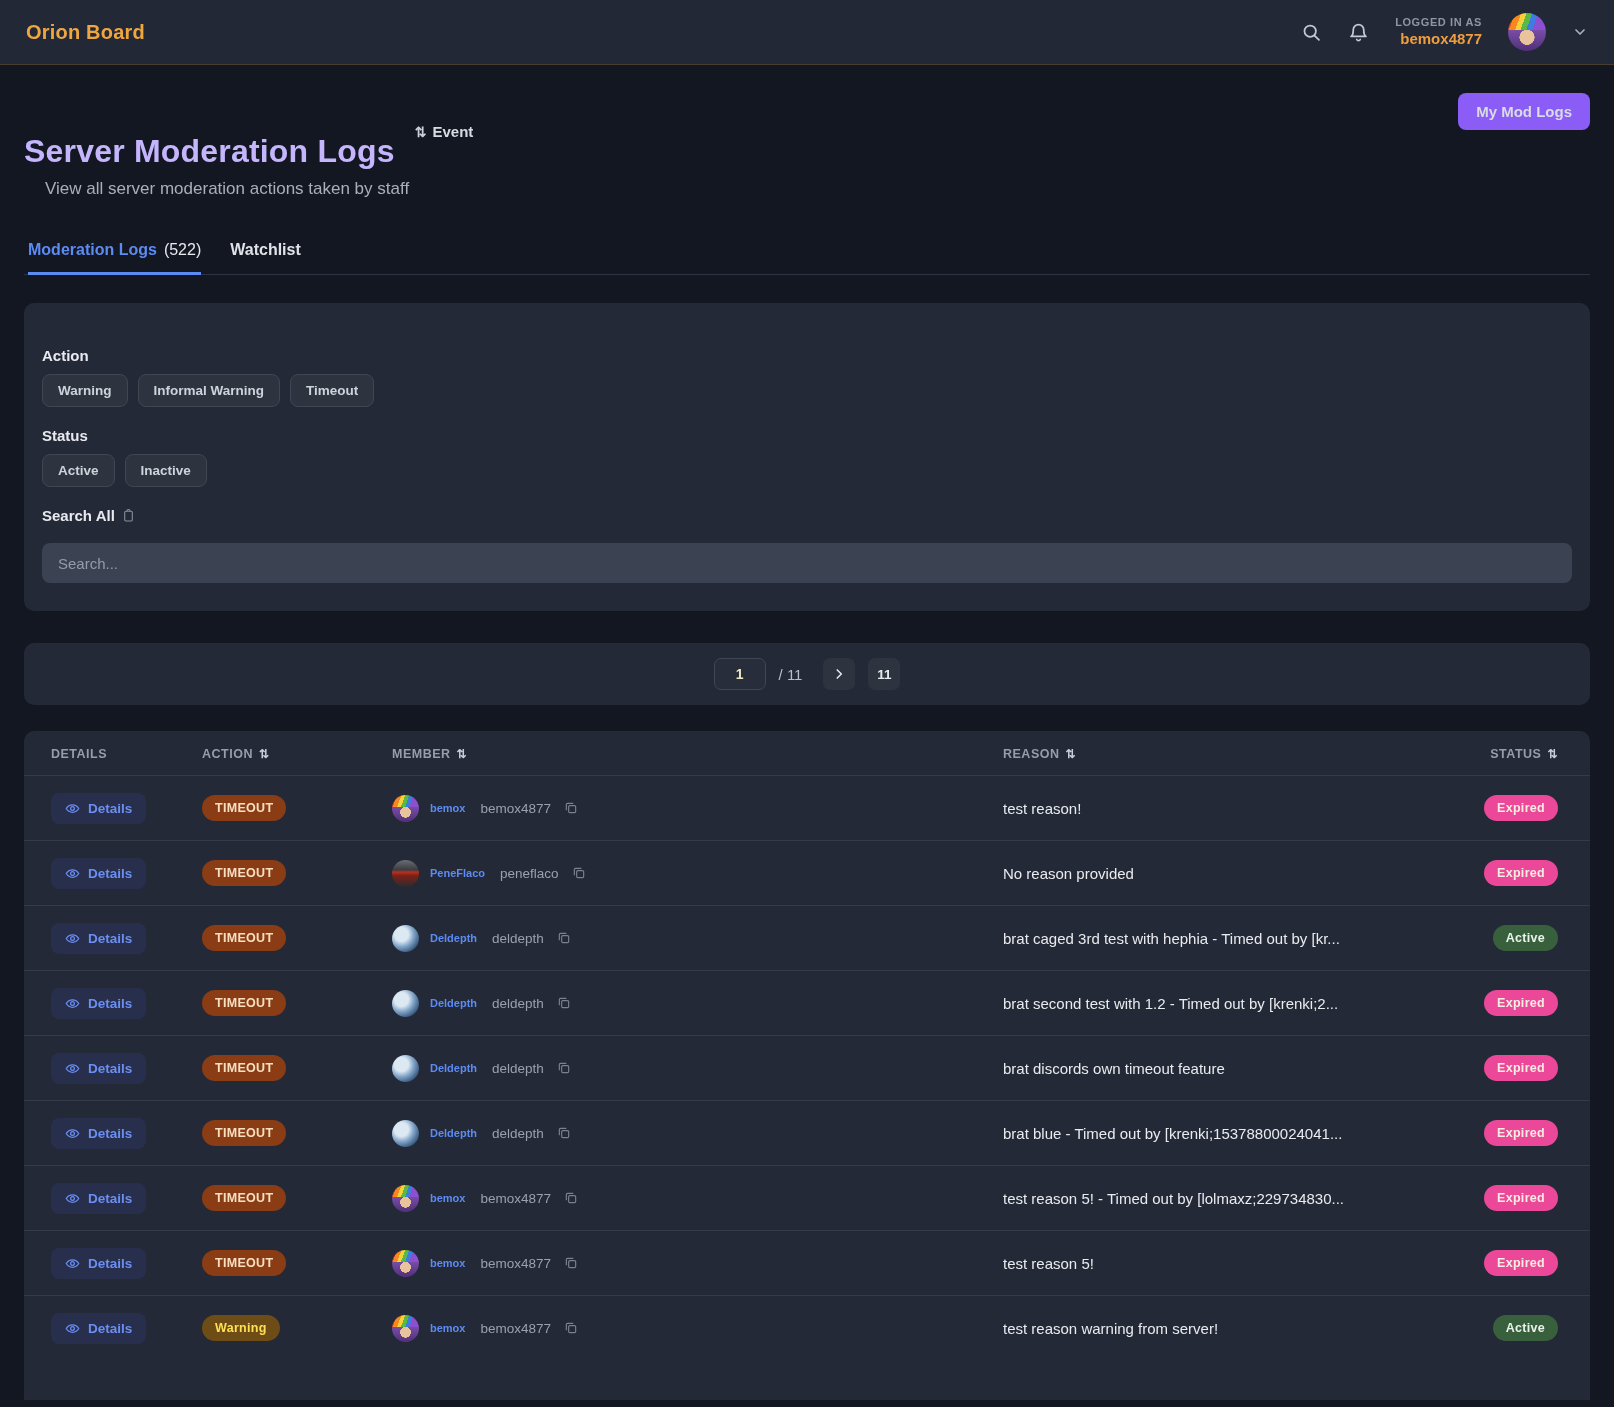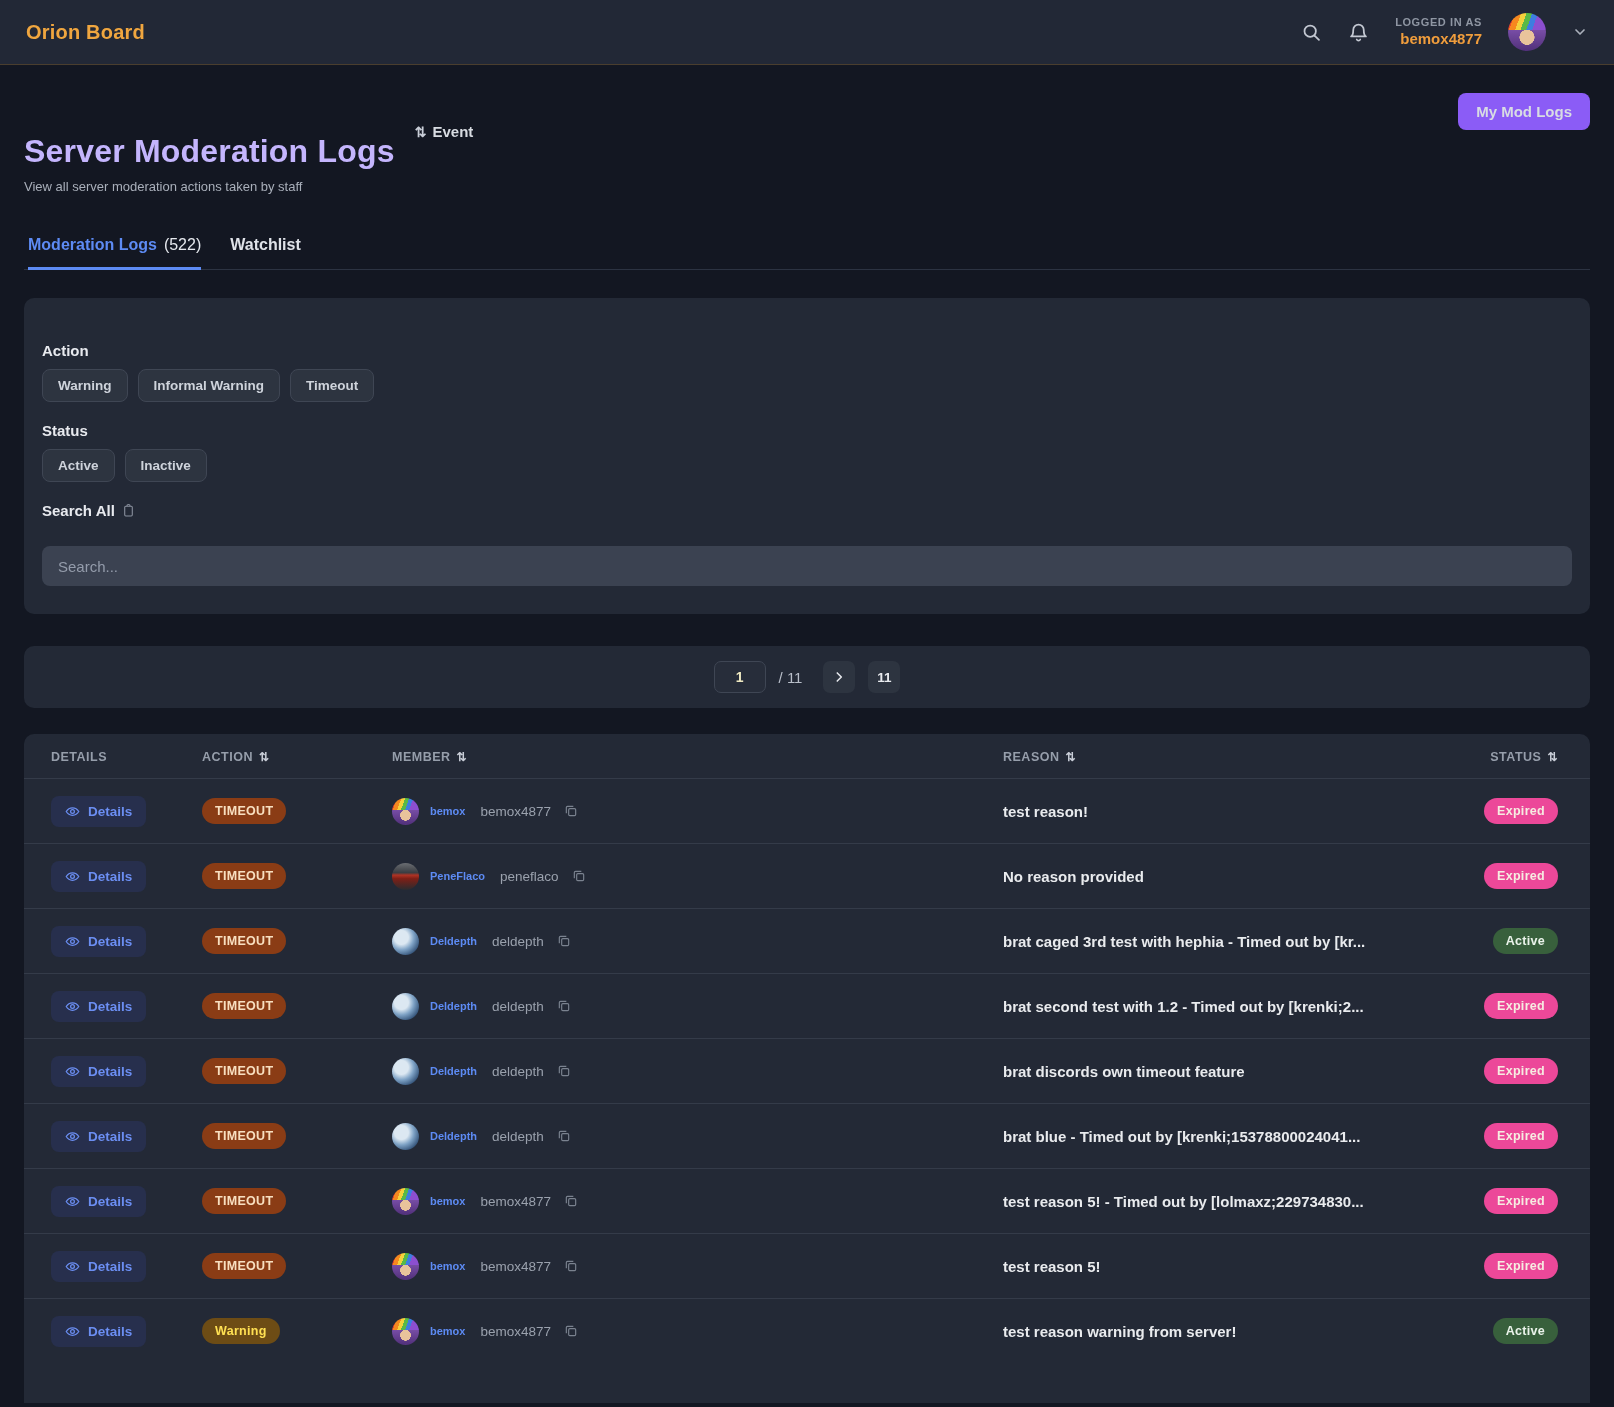"View all server moderation actions" .subtitle { font-size: 13px -> 17px; margin-left: none -> 21px }
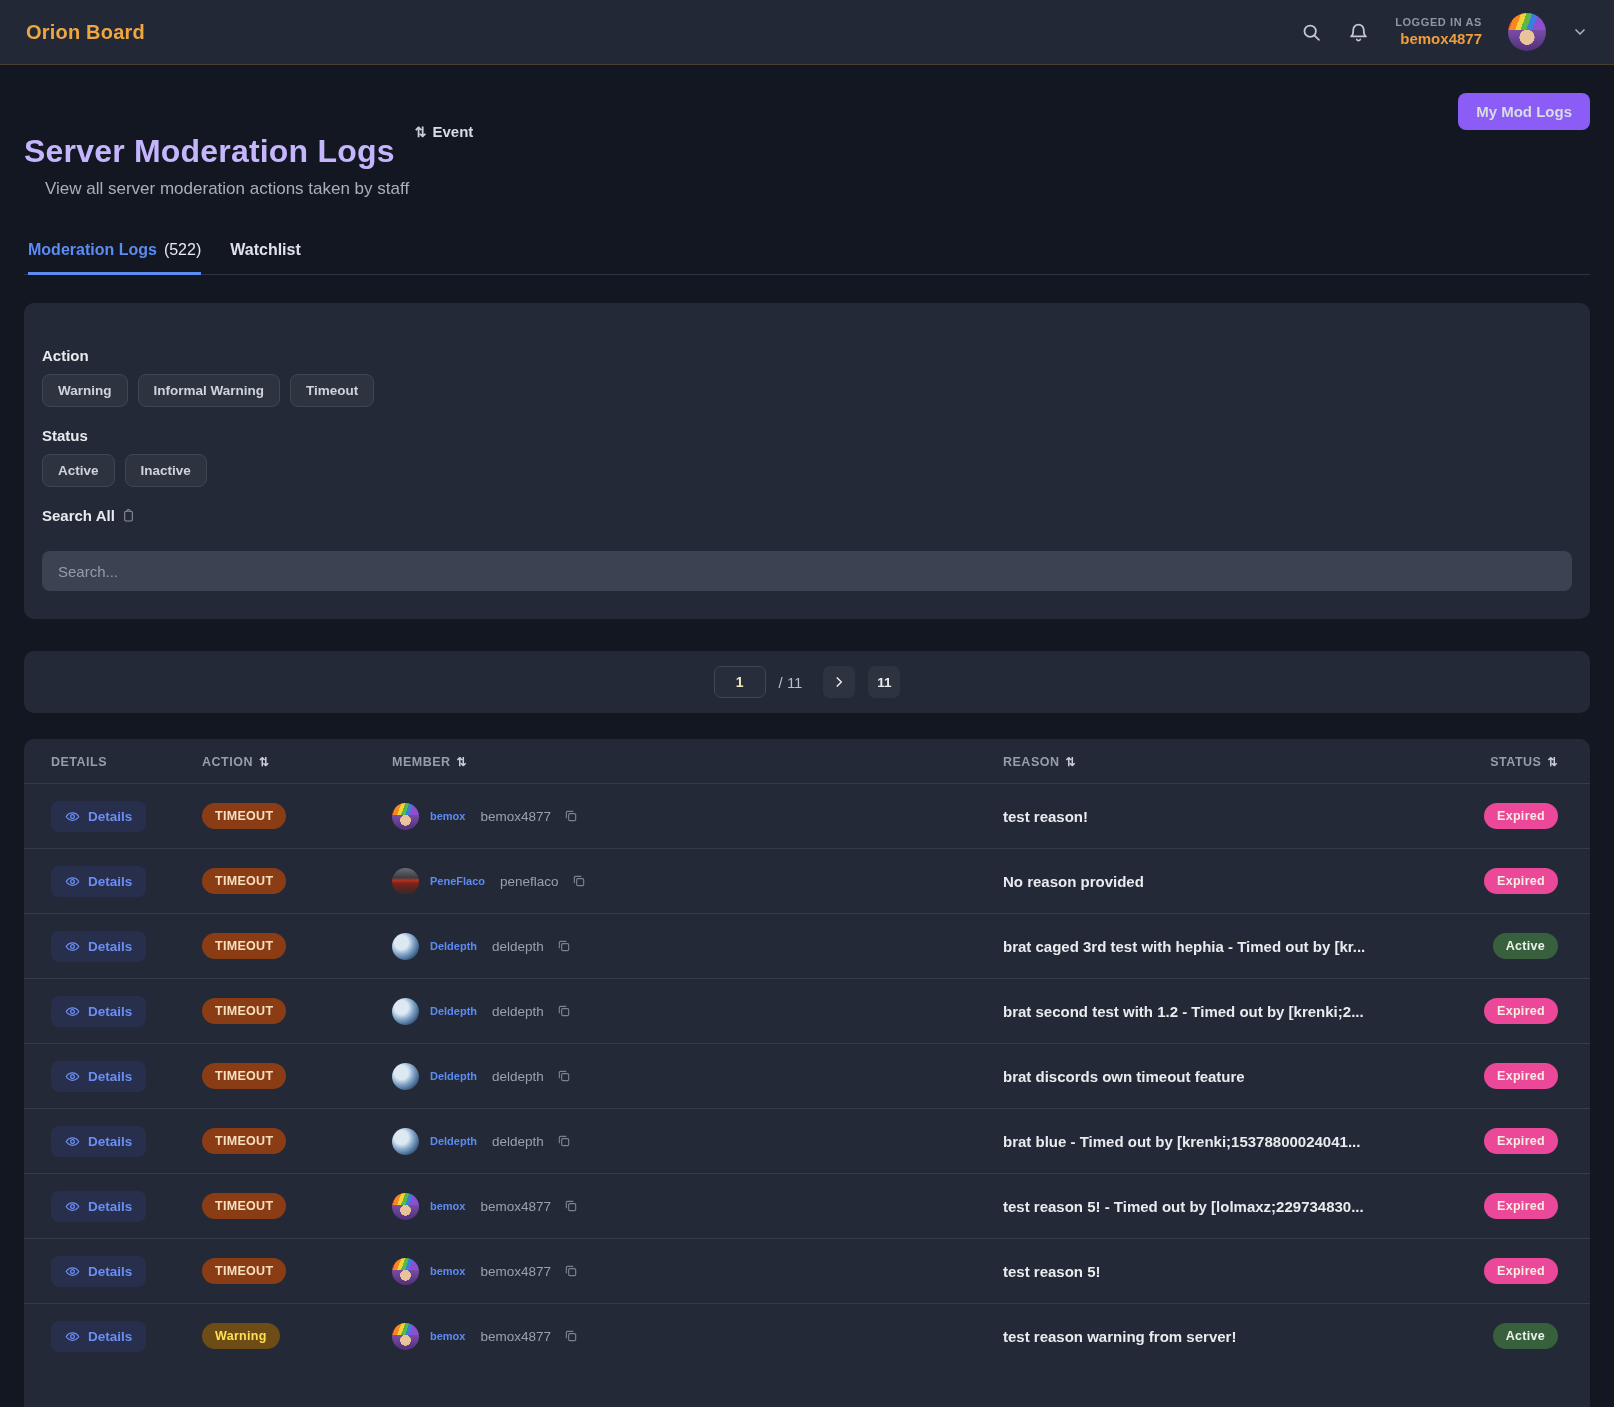"Search..." .search-input { margin-top: 27px -> 19px }
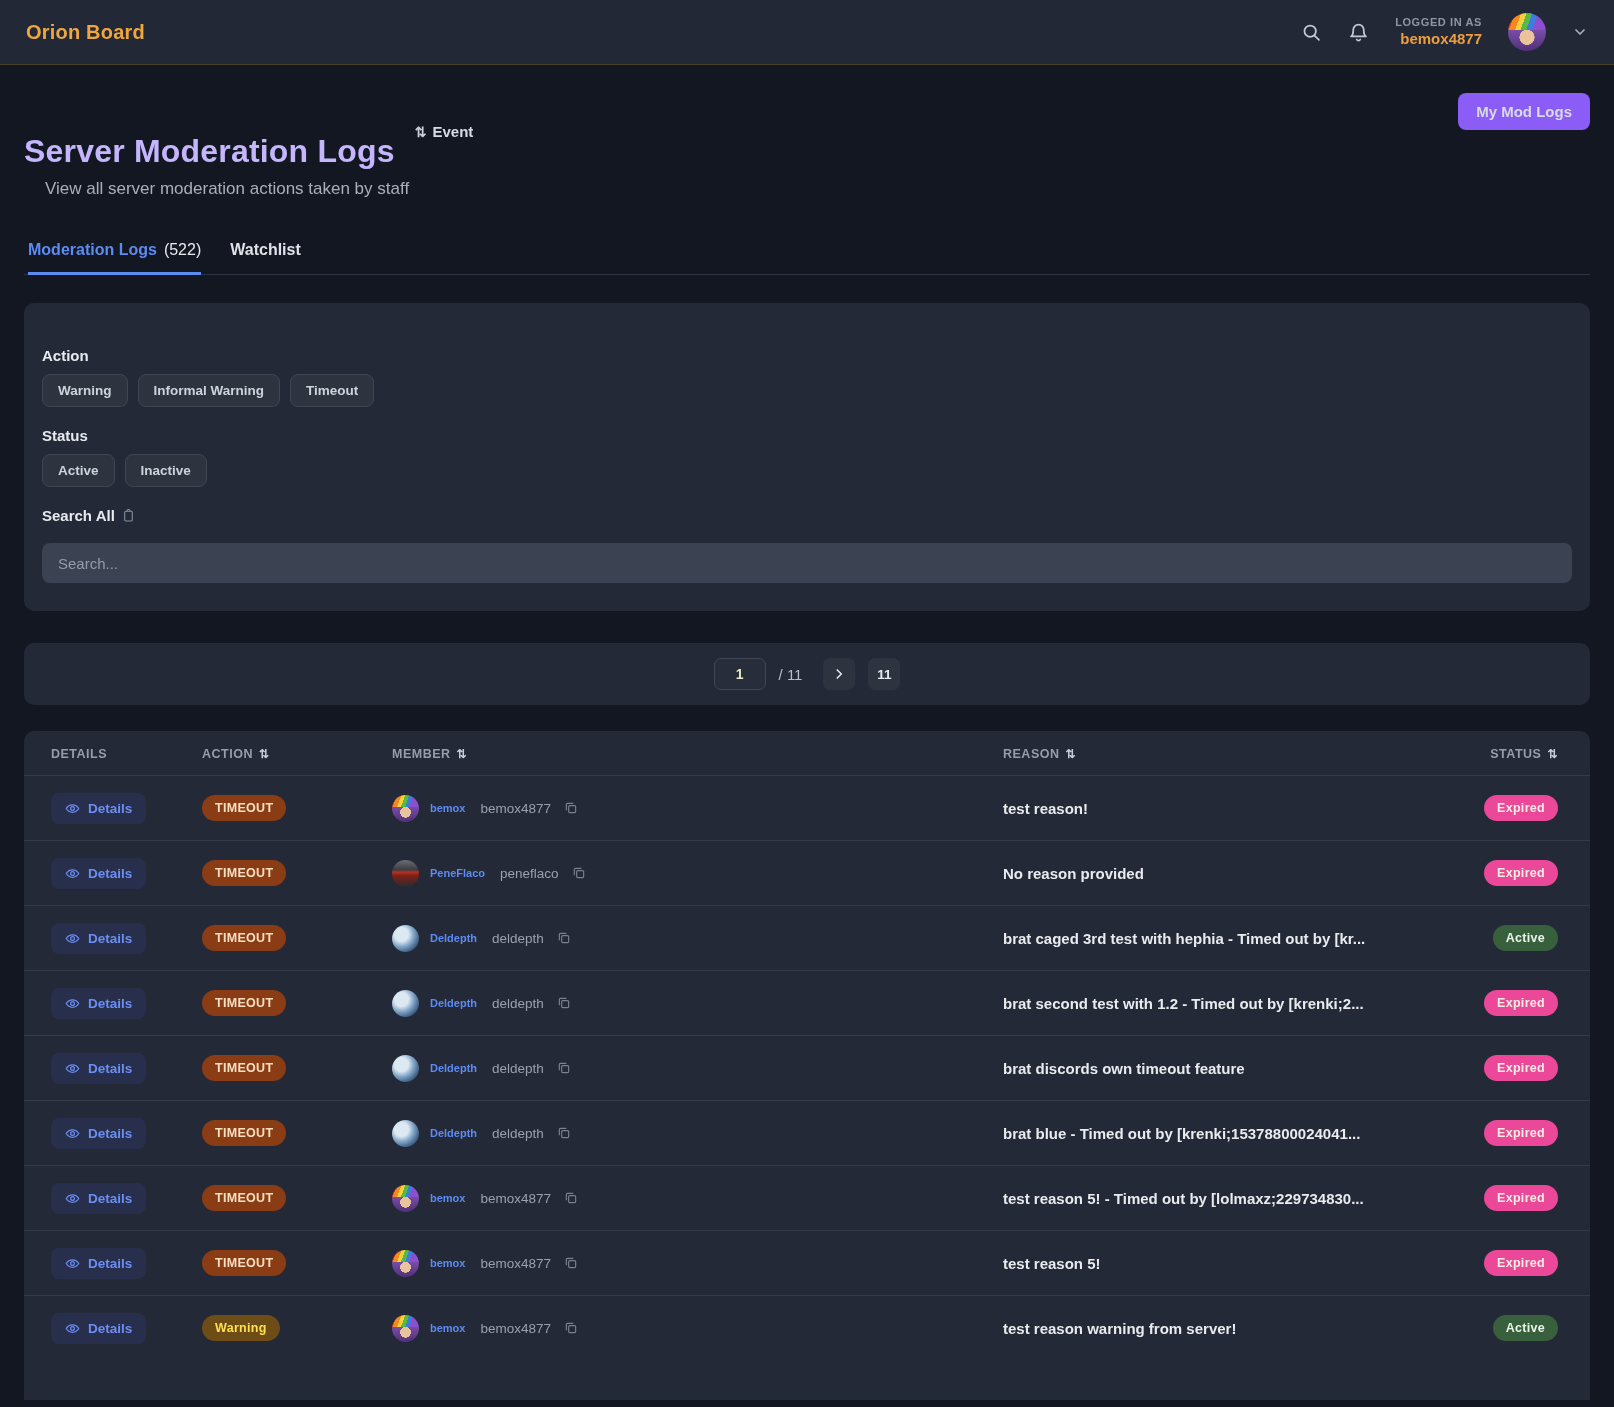"test reason!" .reason { font-weight: bold -> none }
